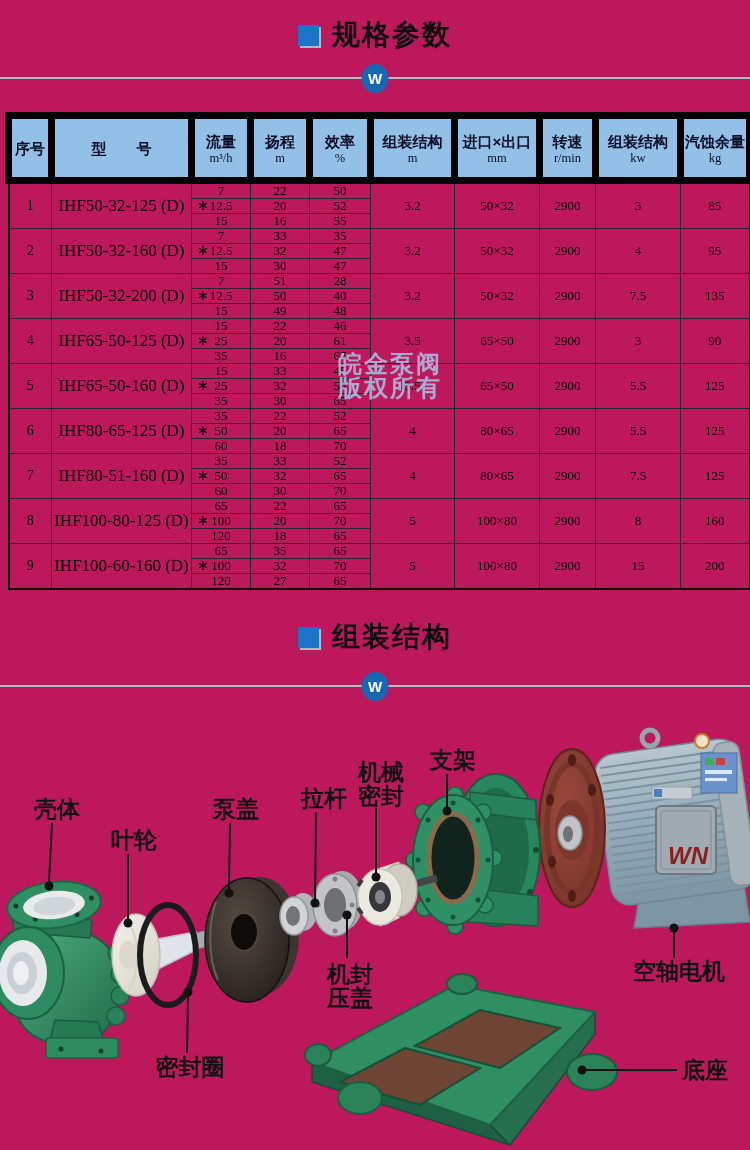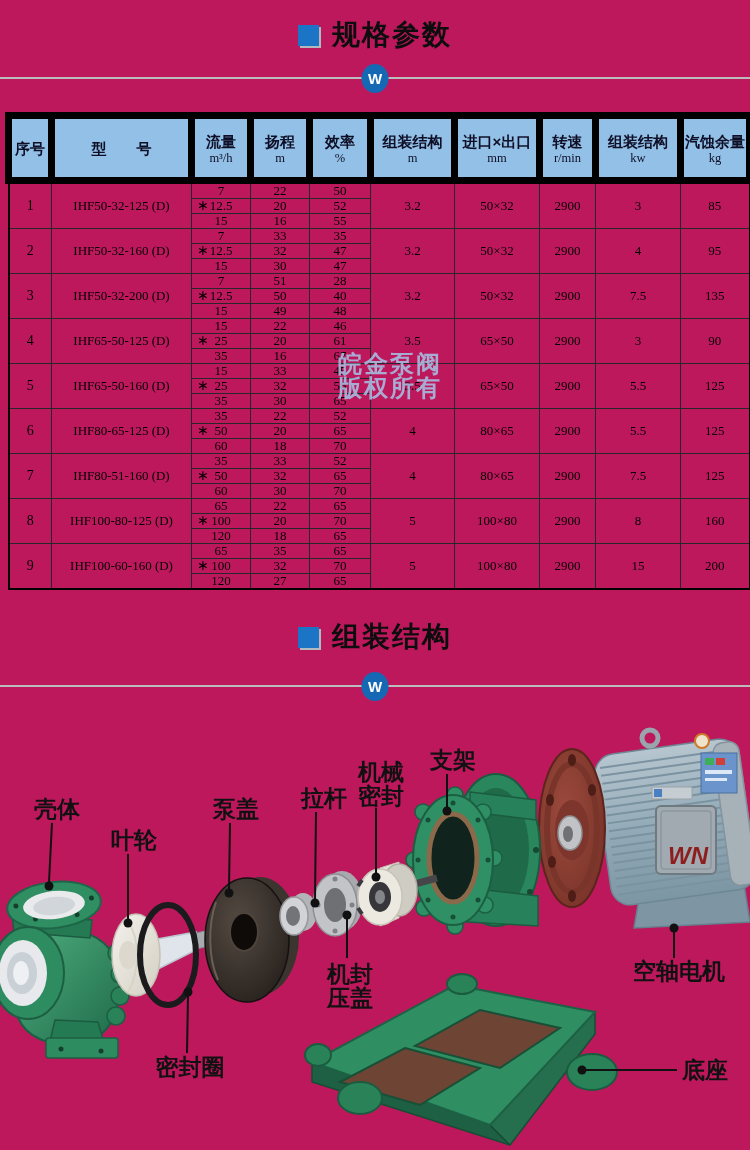"IHF50-32-125 (D)" table.spec td.model { font-size: 13px -> 17px }
